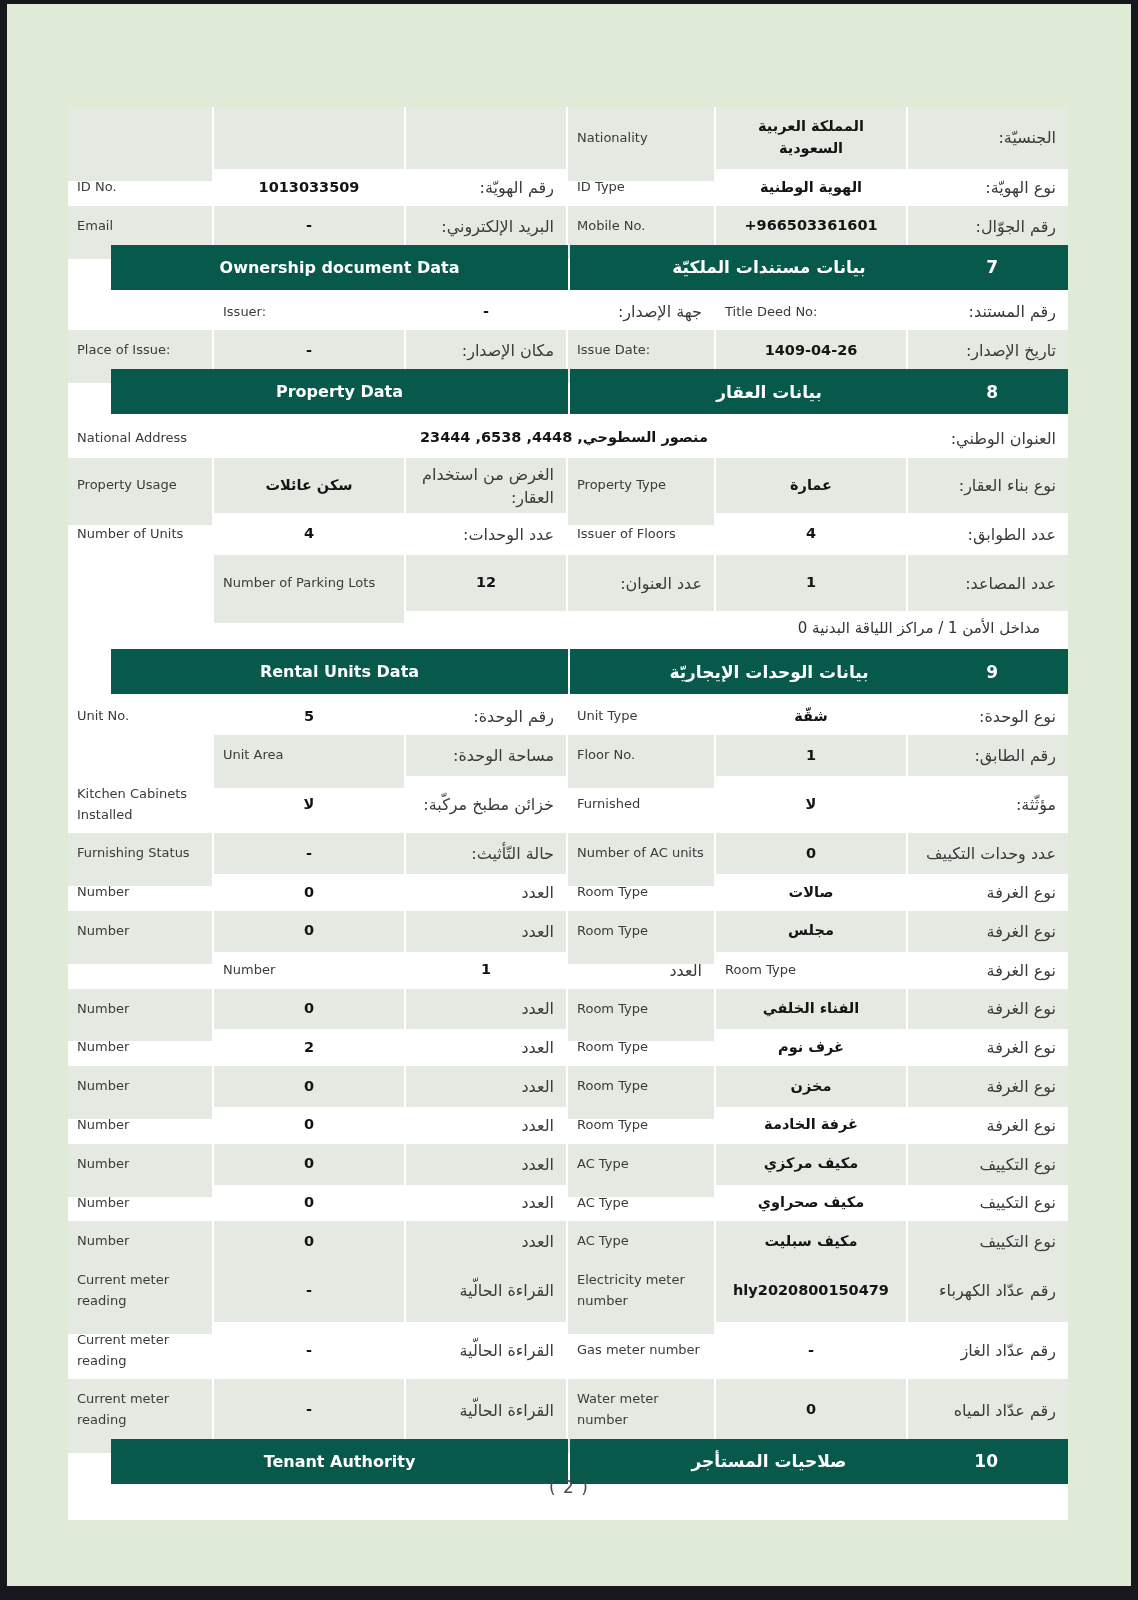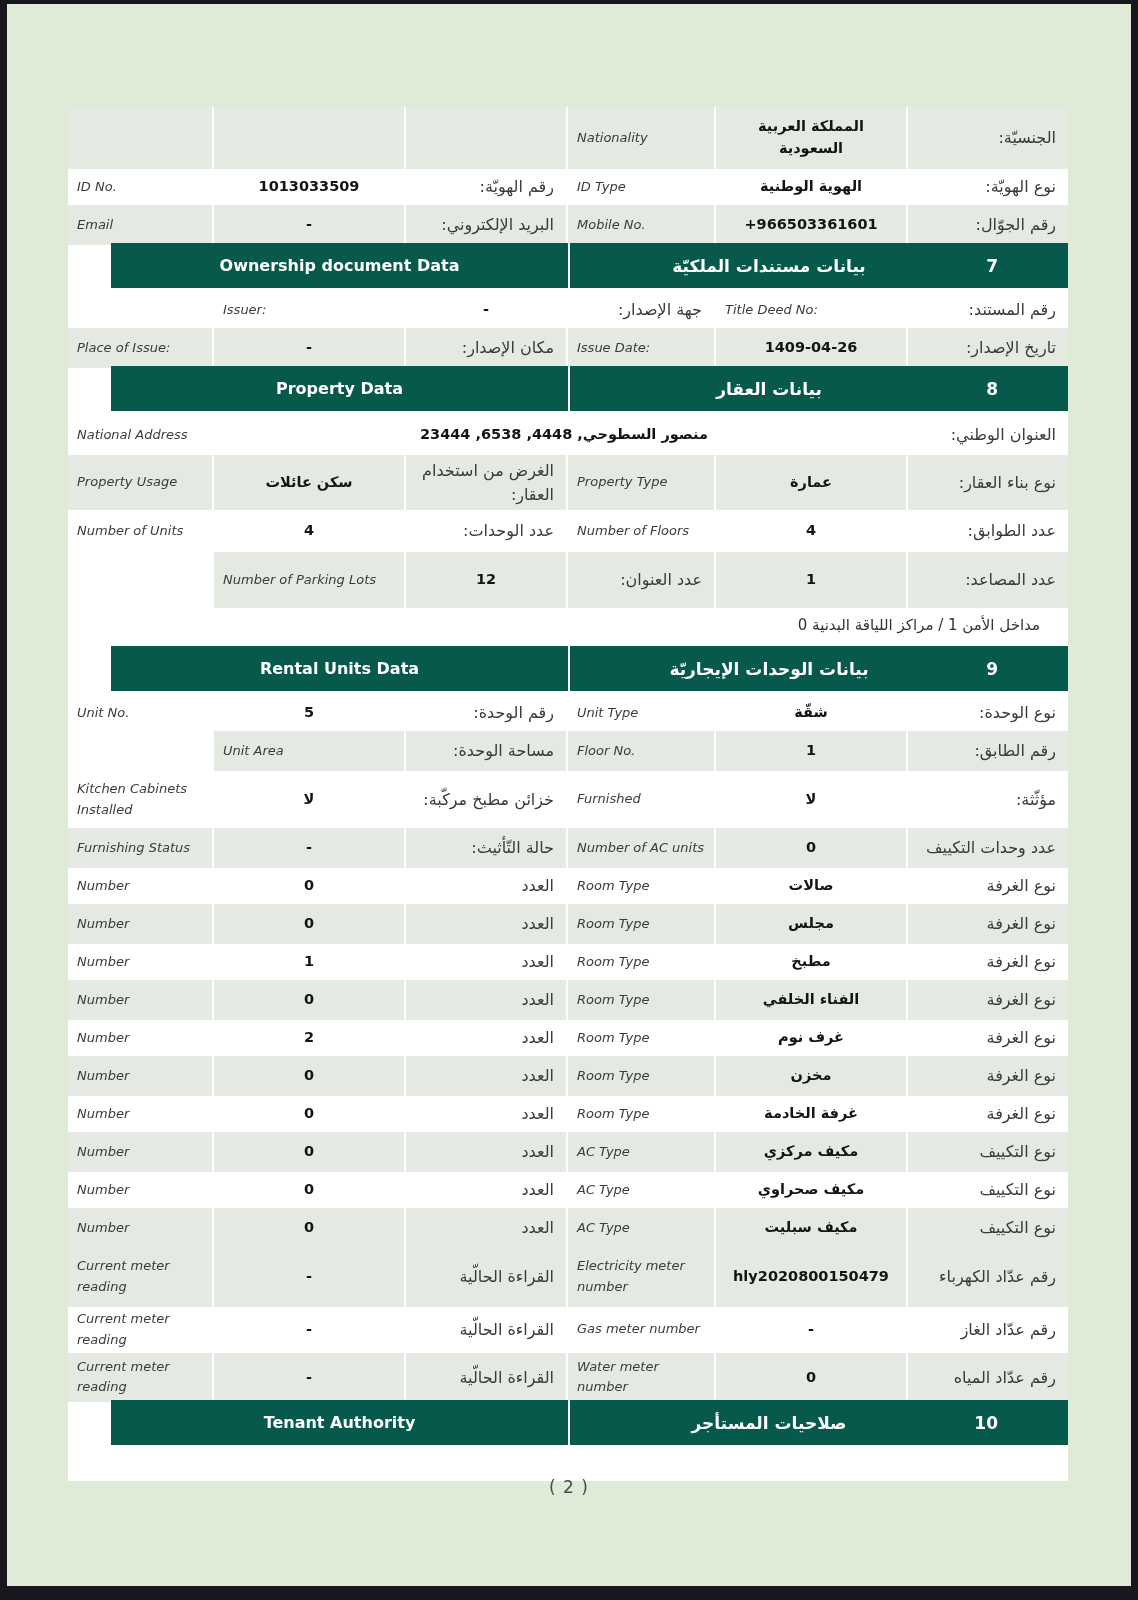"Nationality" .c-en { font-style: italic -> none; padding: 2px 6px 2px 9px -> 2px 6px 14px 9px }
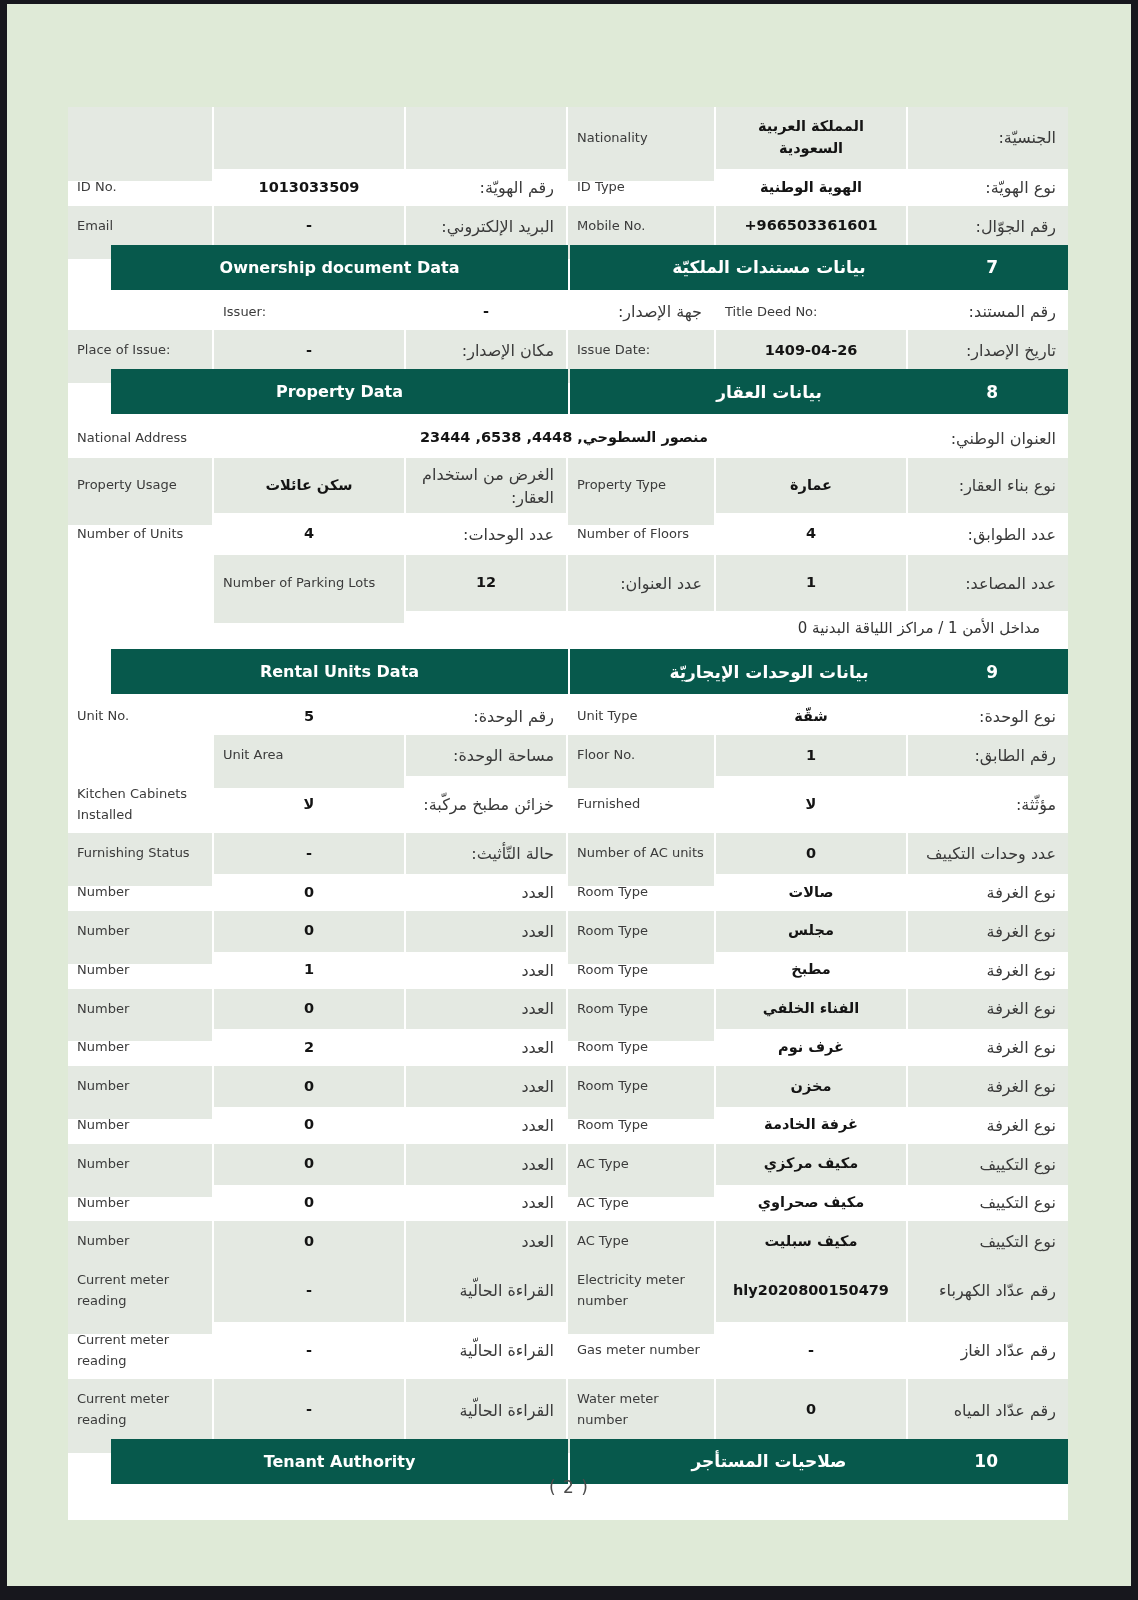"Number of Floors" span { text: Number -> Issuer }
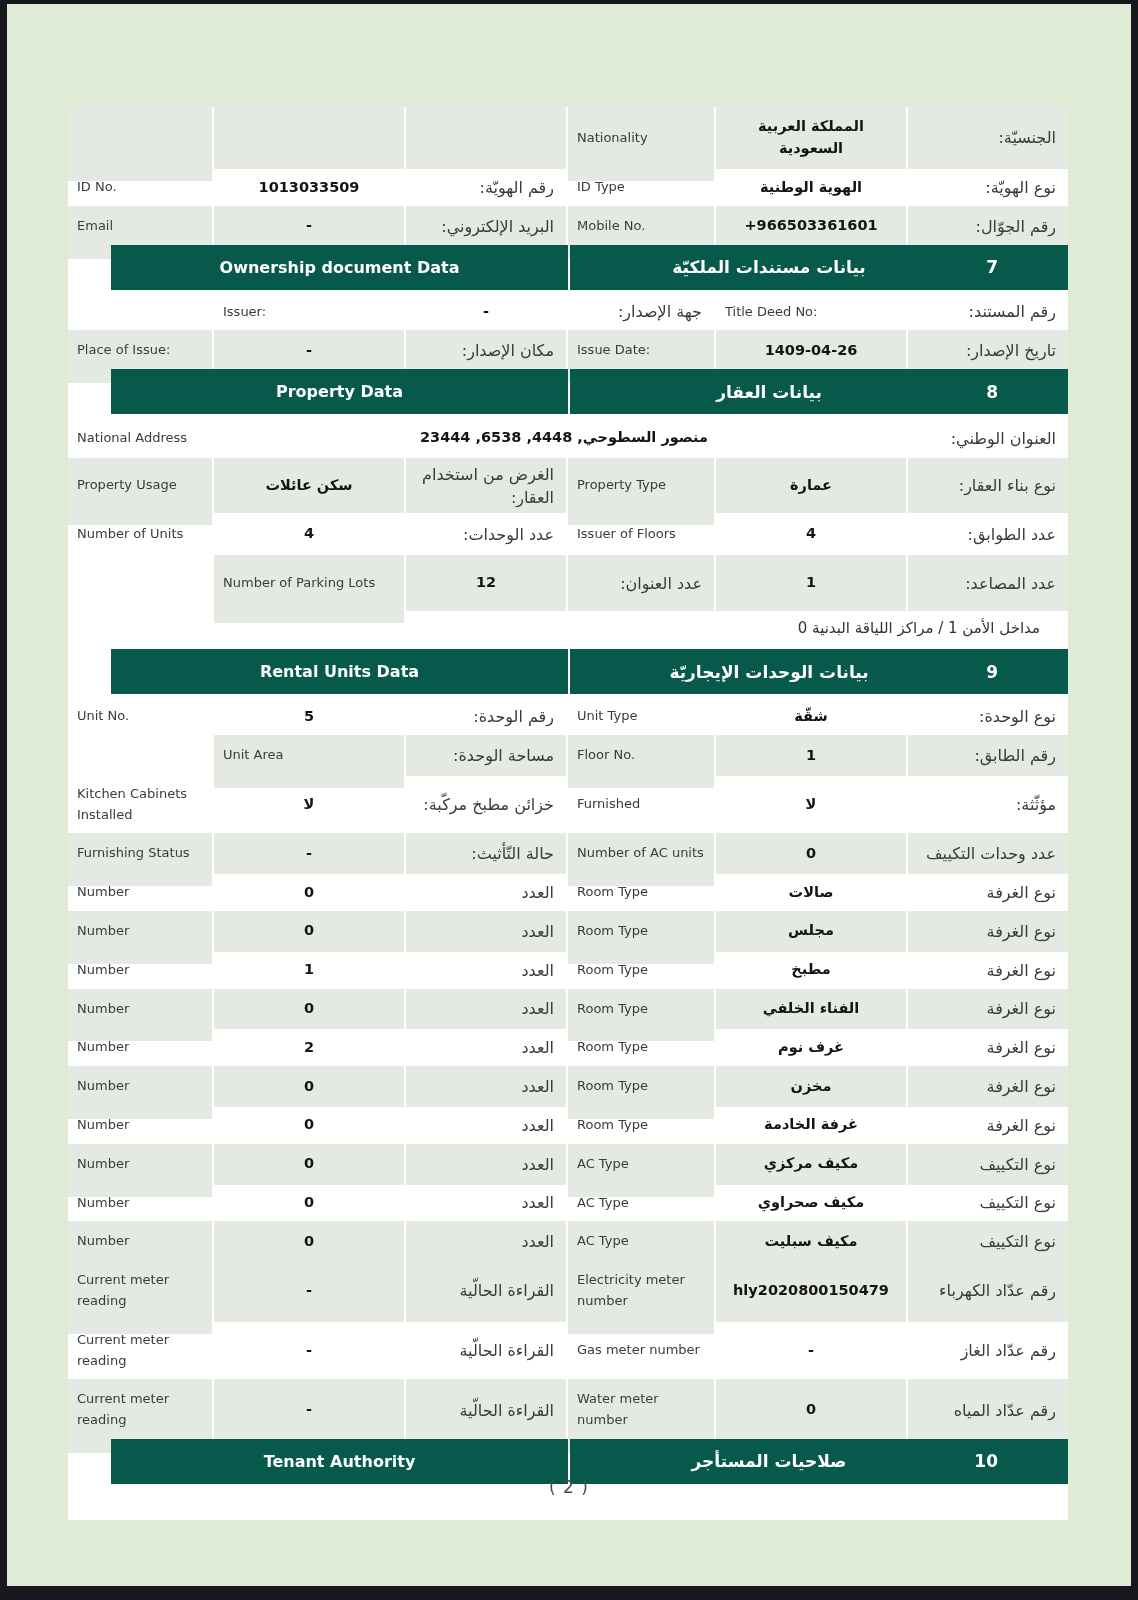"مطبخ" div.c-val { html: <div> <span>مطبخ</span> </div> -> none }
